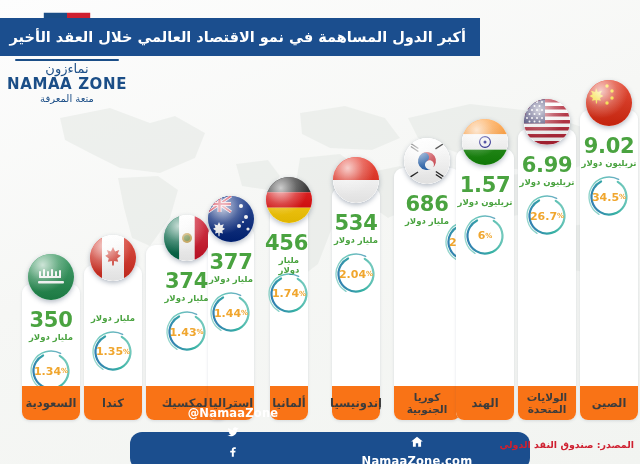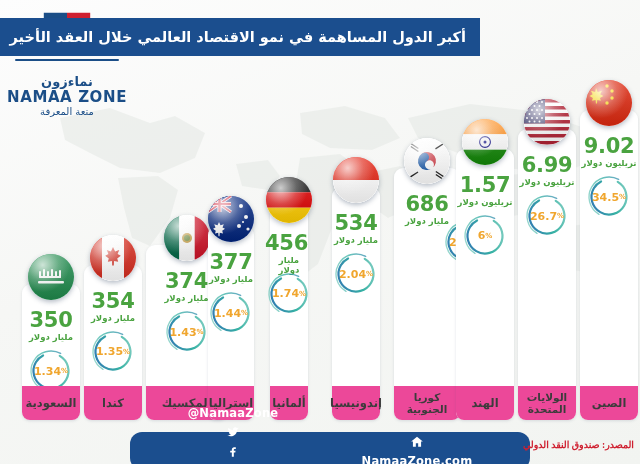"نماءزون" .logo .namaa-ar { font-weight: bold -> normal; margin-top: 14px -> 1px }
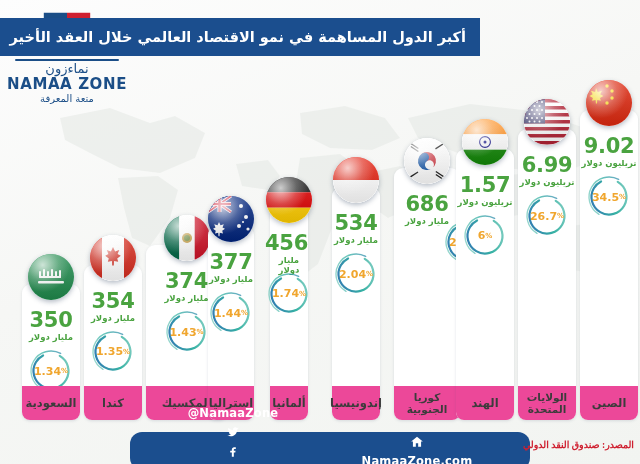"354" div.value { html: <div>354</div> -> none }
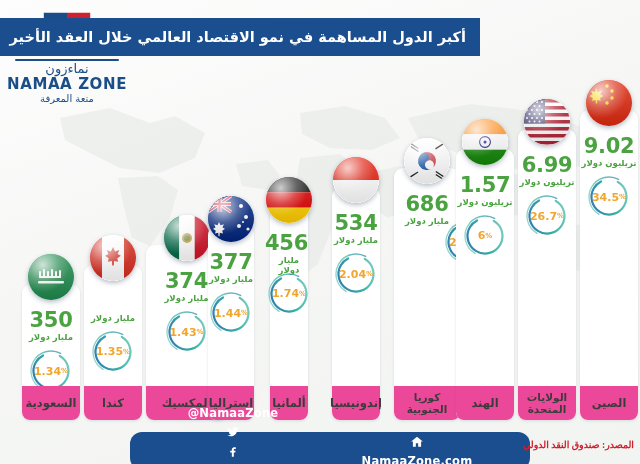"السعودية" .bar .label { background: #ec4899 -> #f97316 }
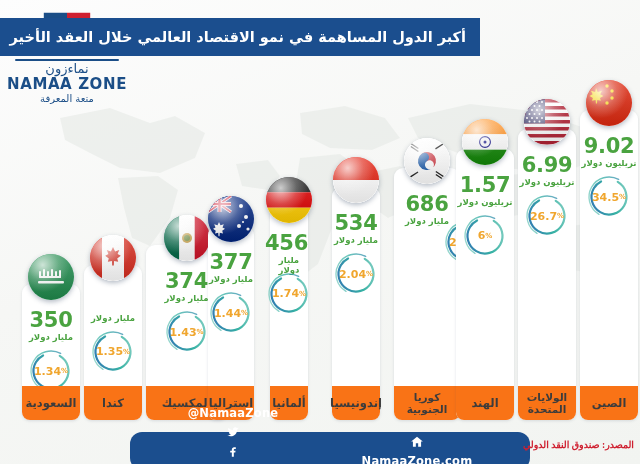"المصدر: صندوق النقد الدولي" .source { font-family: Liberation Serif, serif -> none }
